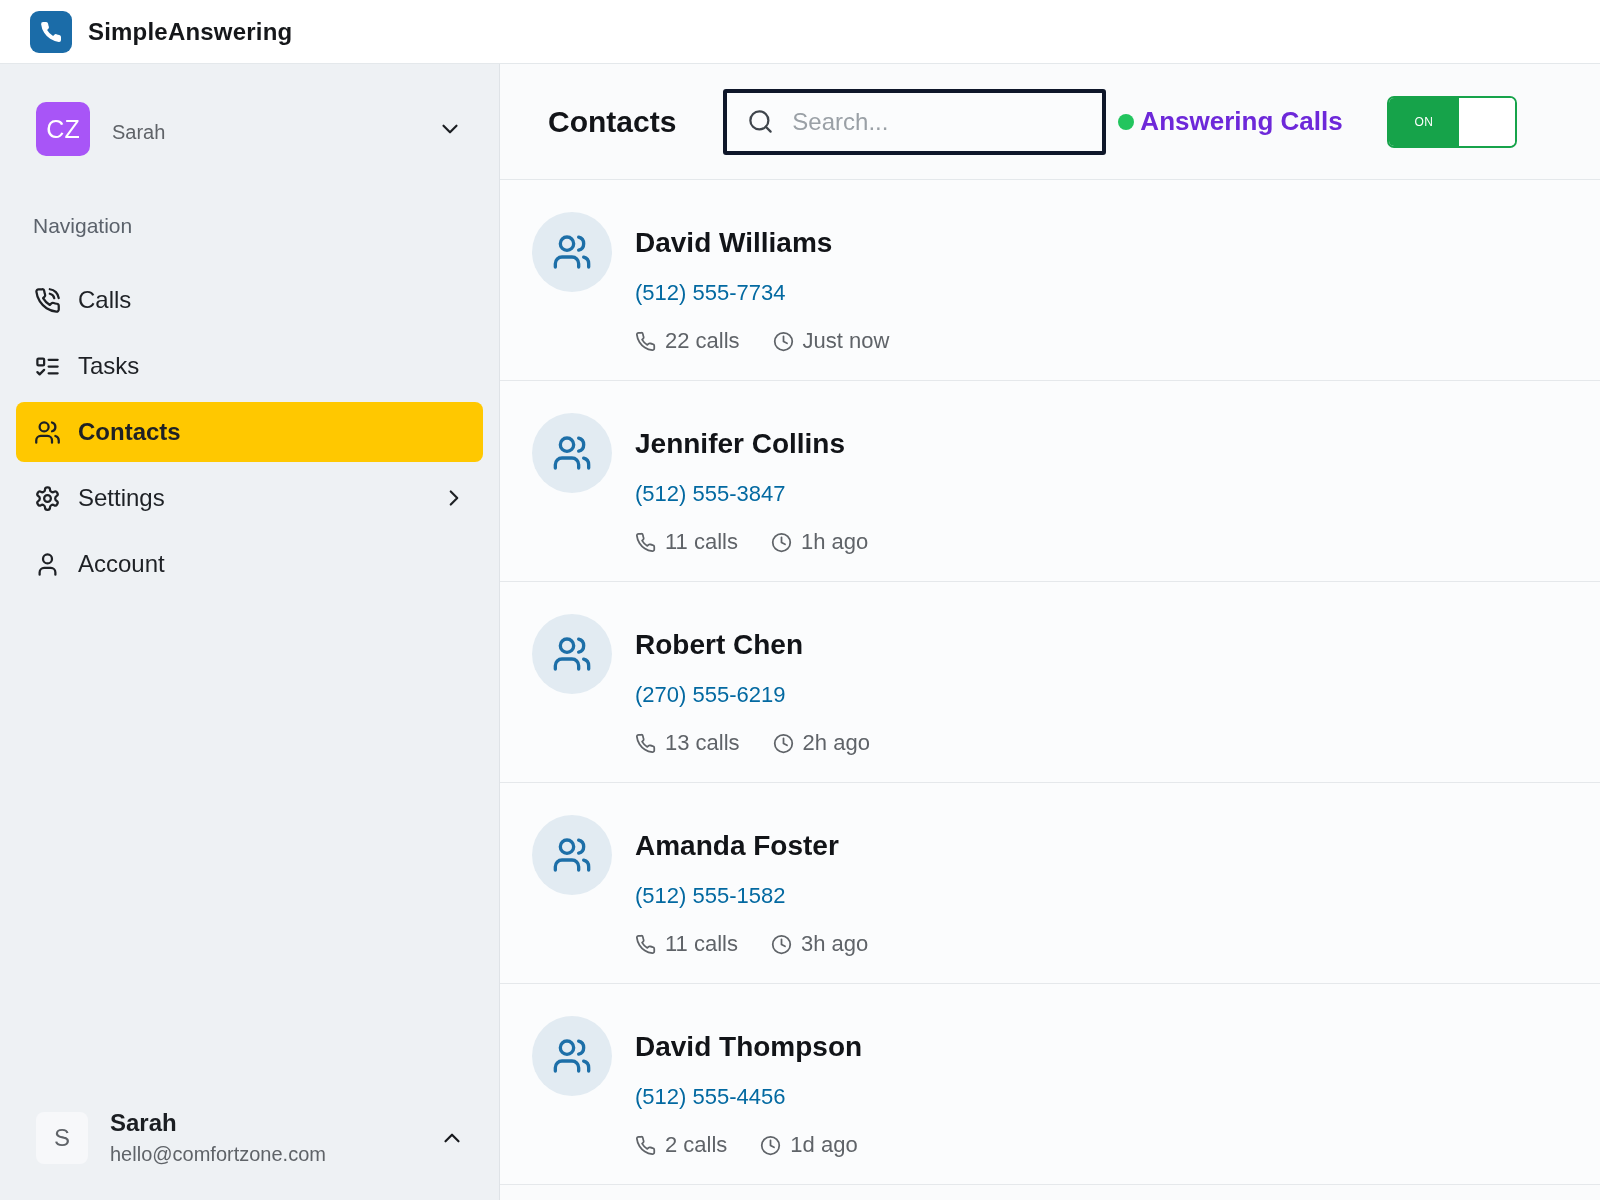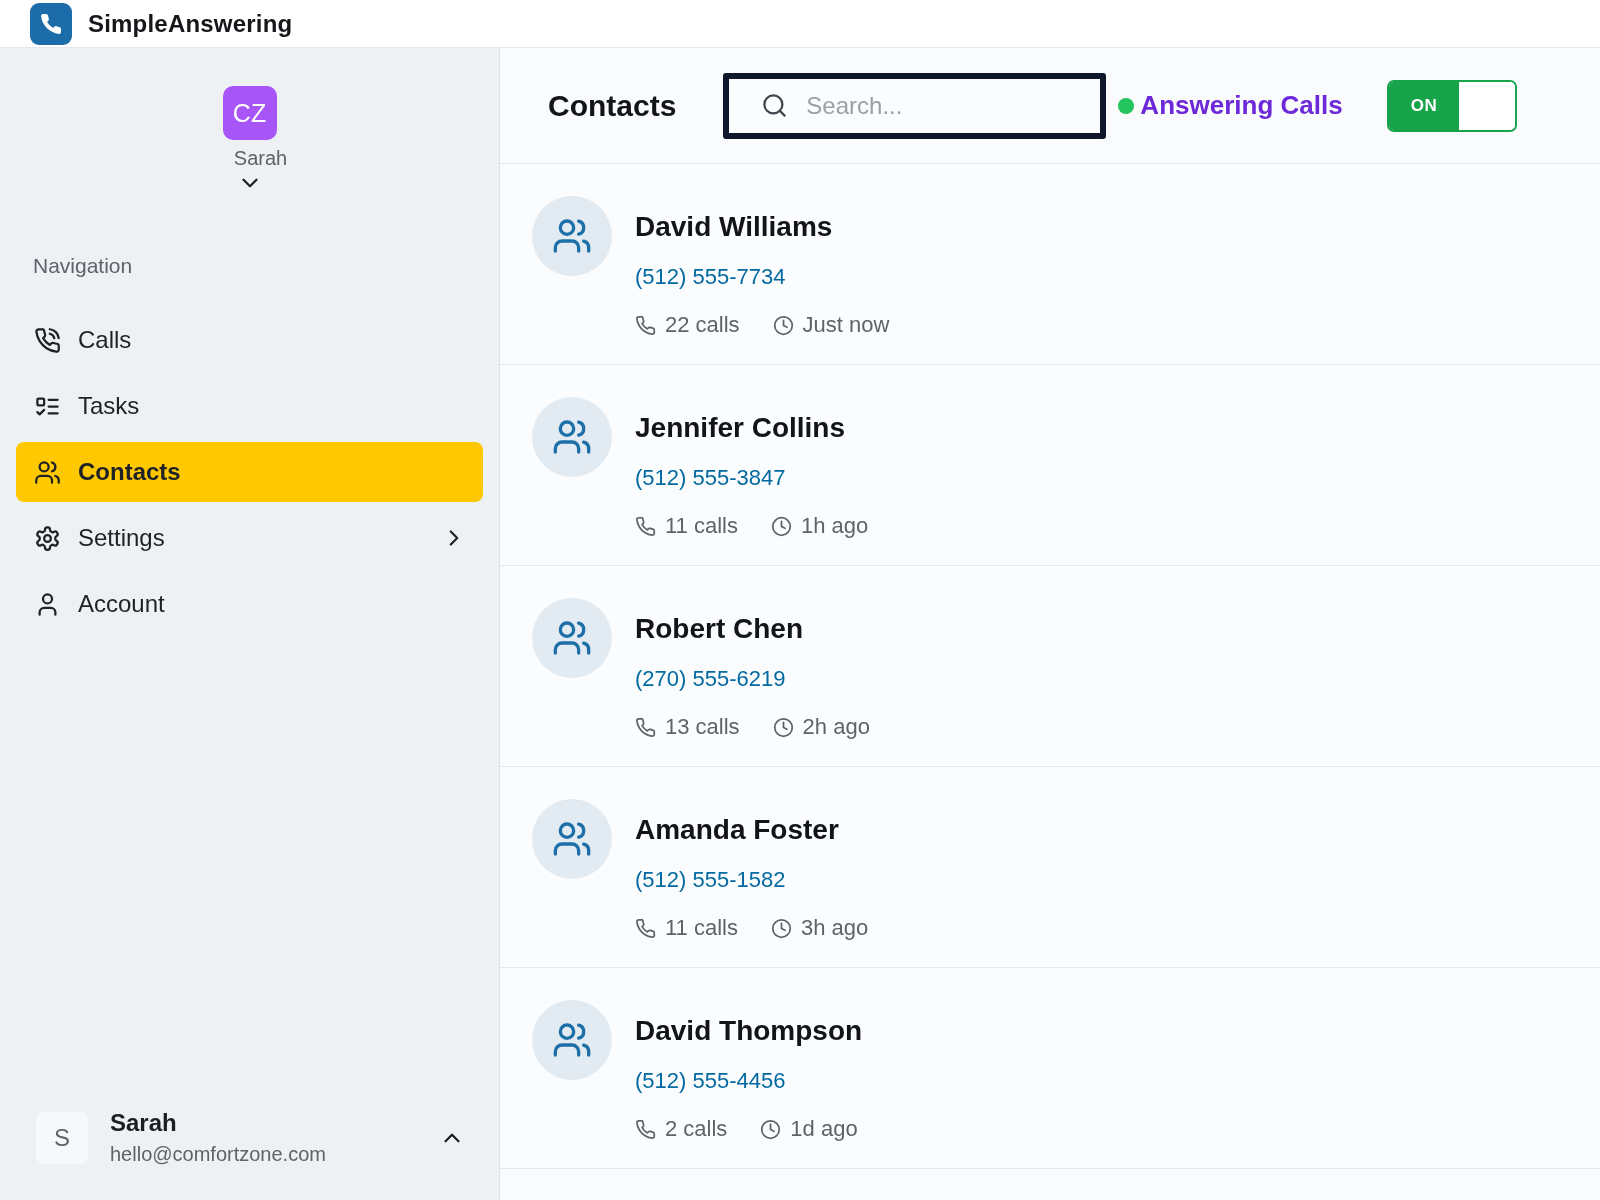"SimpleAnswering" .topbar { height: 48px -> 64px }
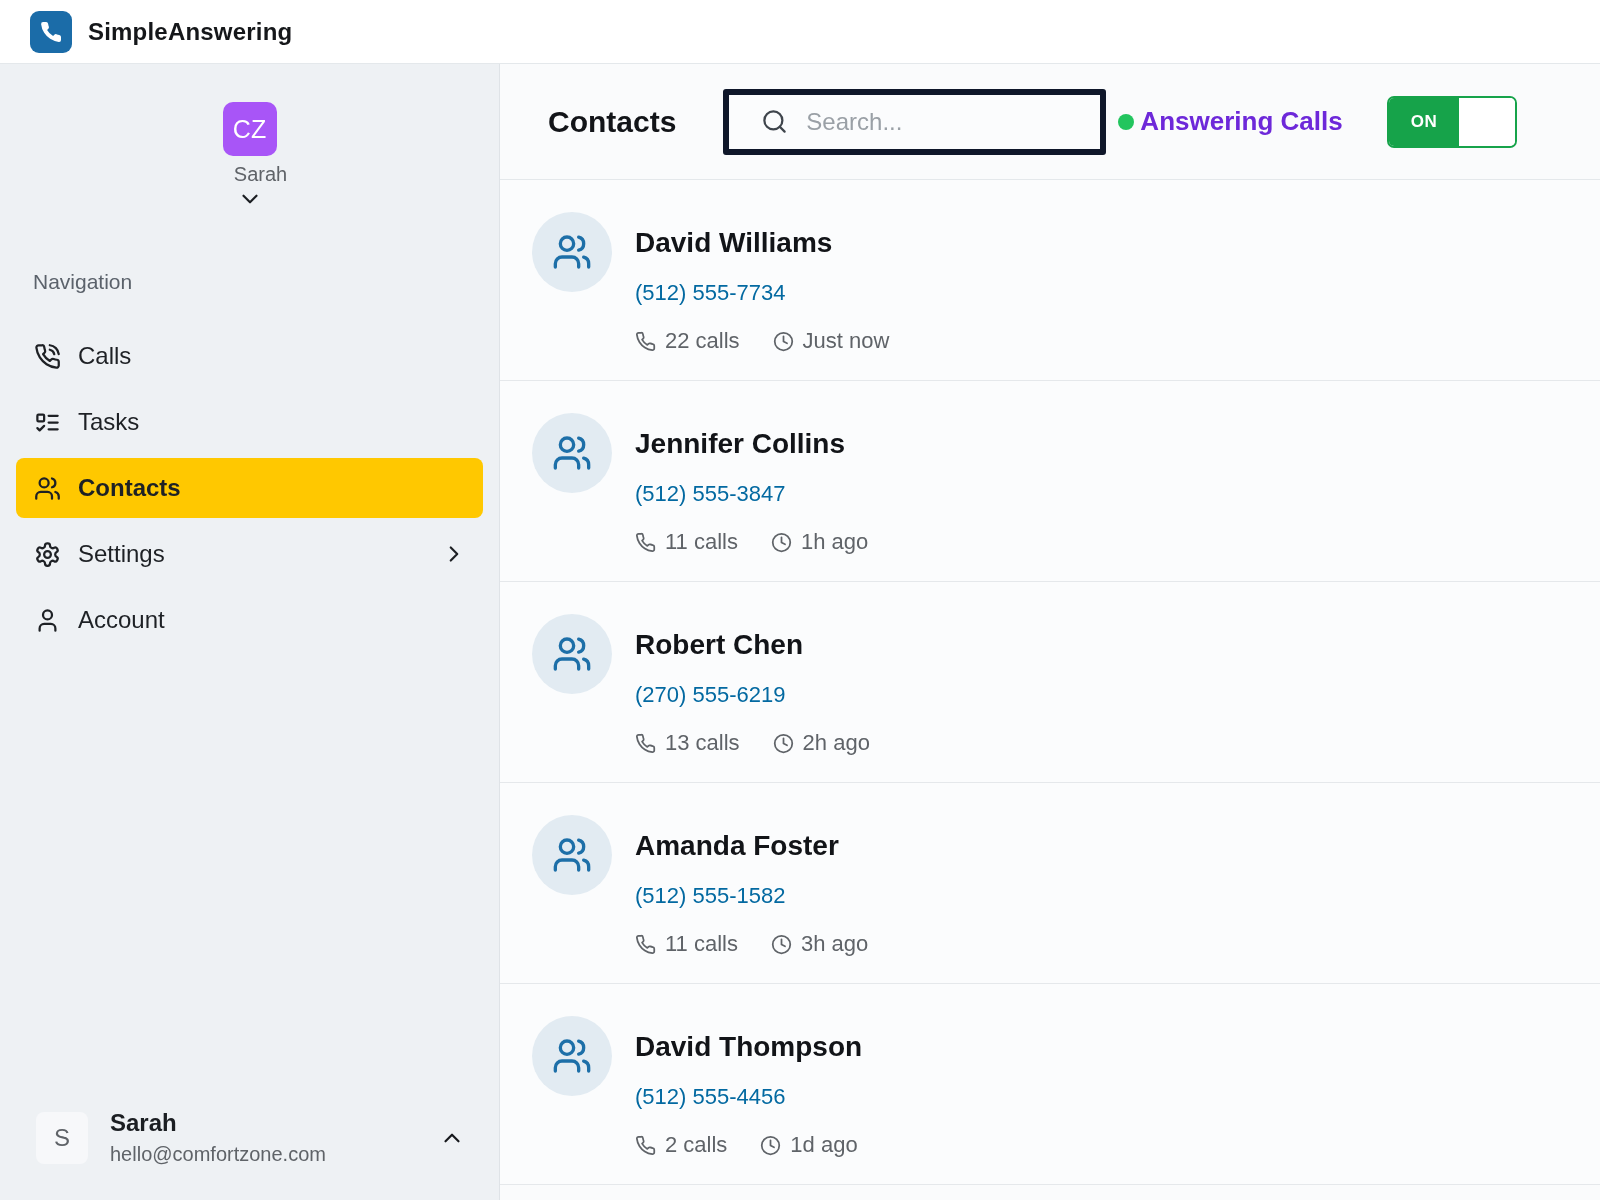"CZ" .company { flex-direction: column -> none }
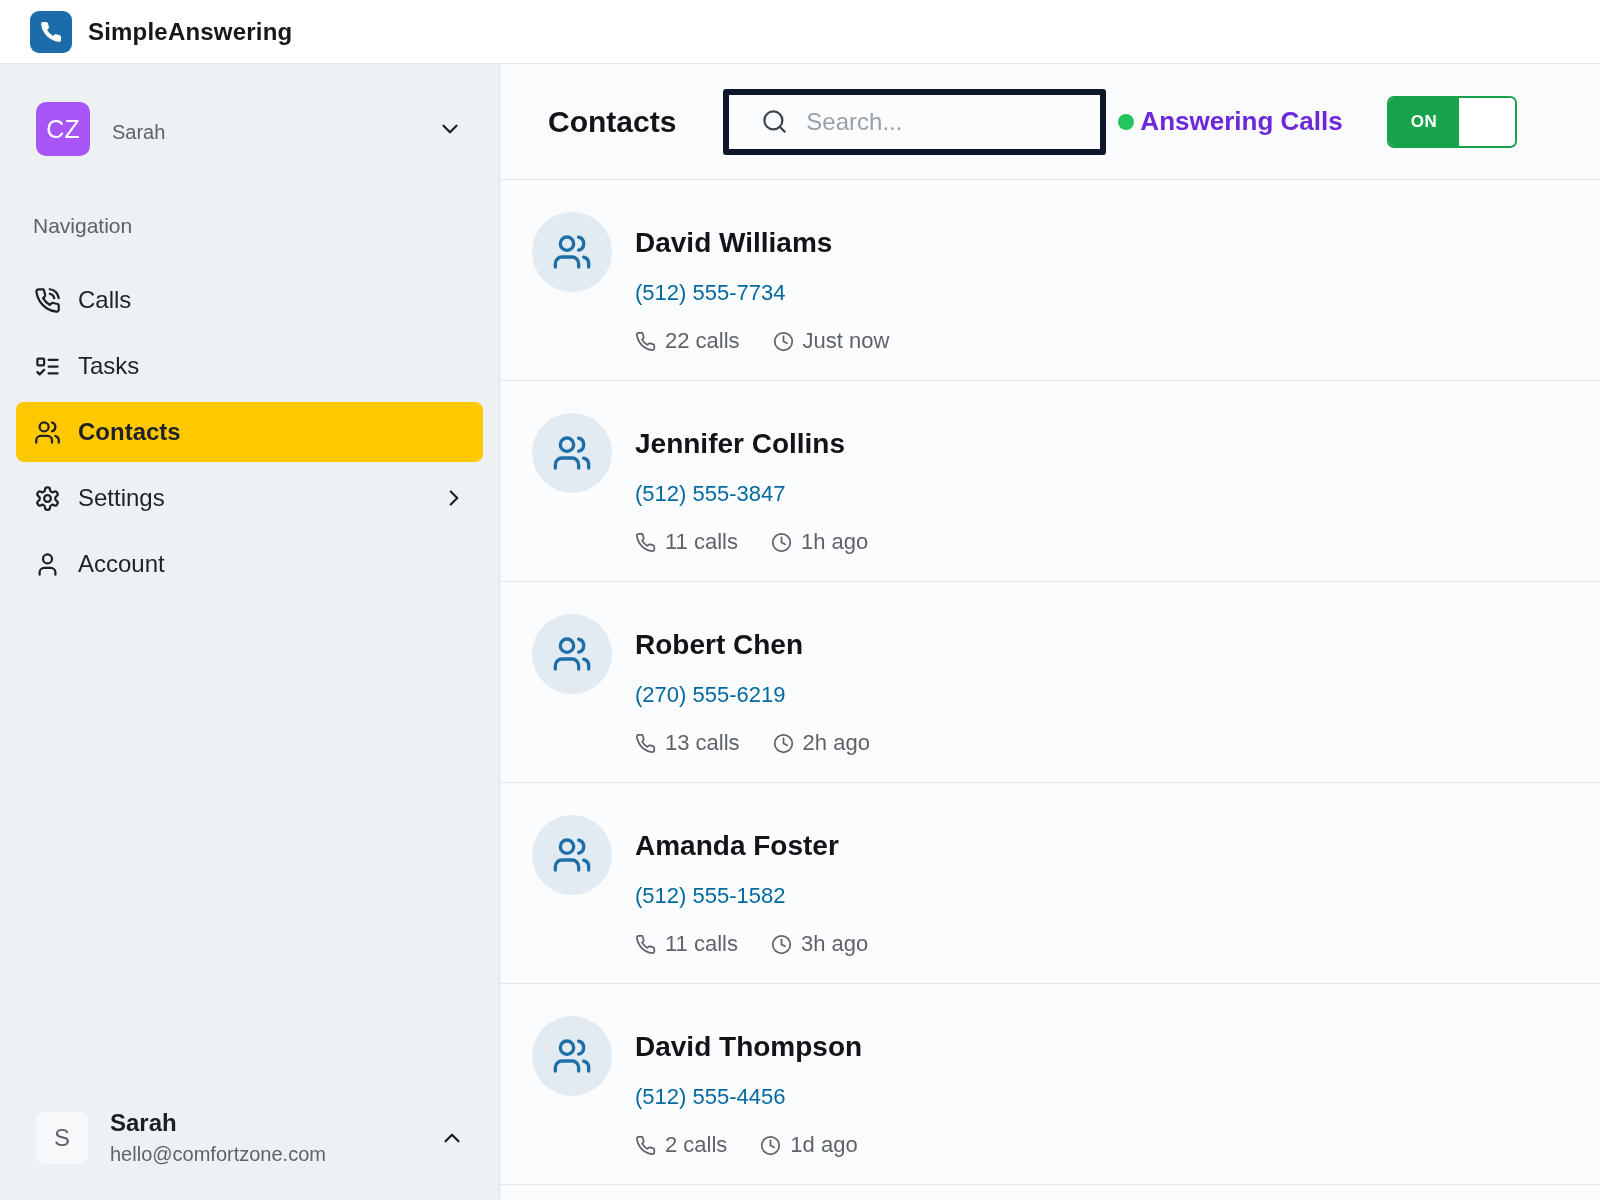"Search..." .search-box { border: 6px solid #0f172a -> 4px solid #0f172a; padding: 0 20px 0 32px -> 0 20px 0 20px }
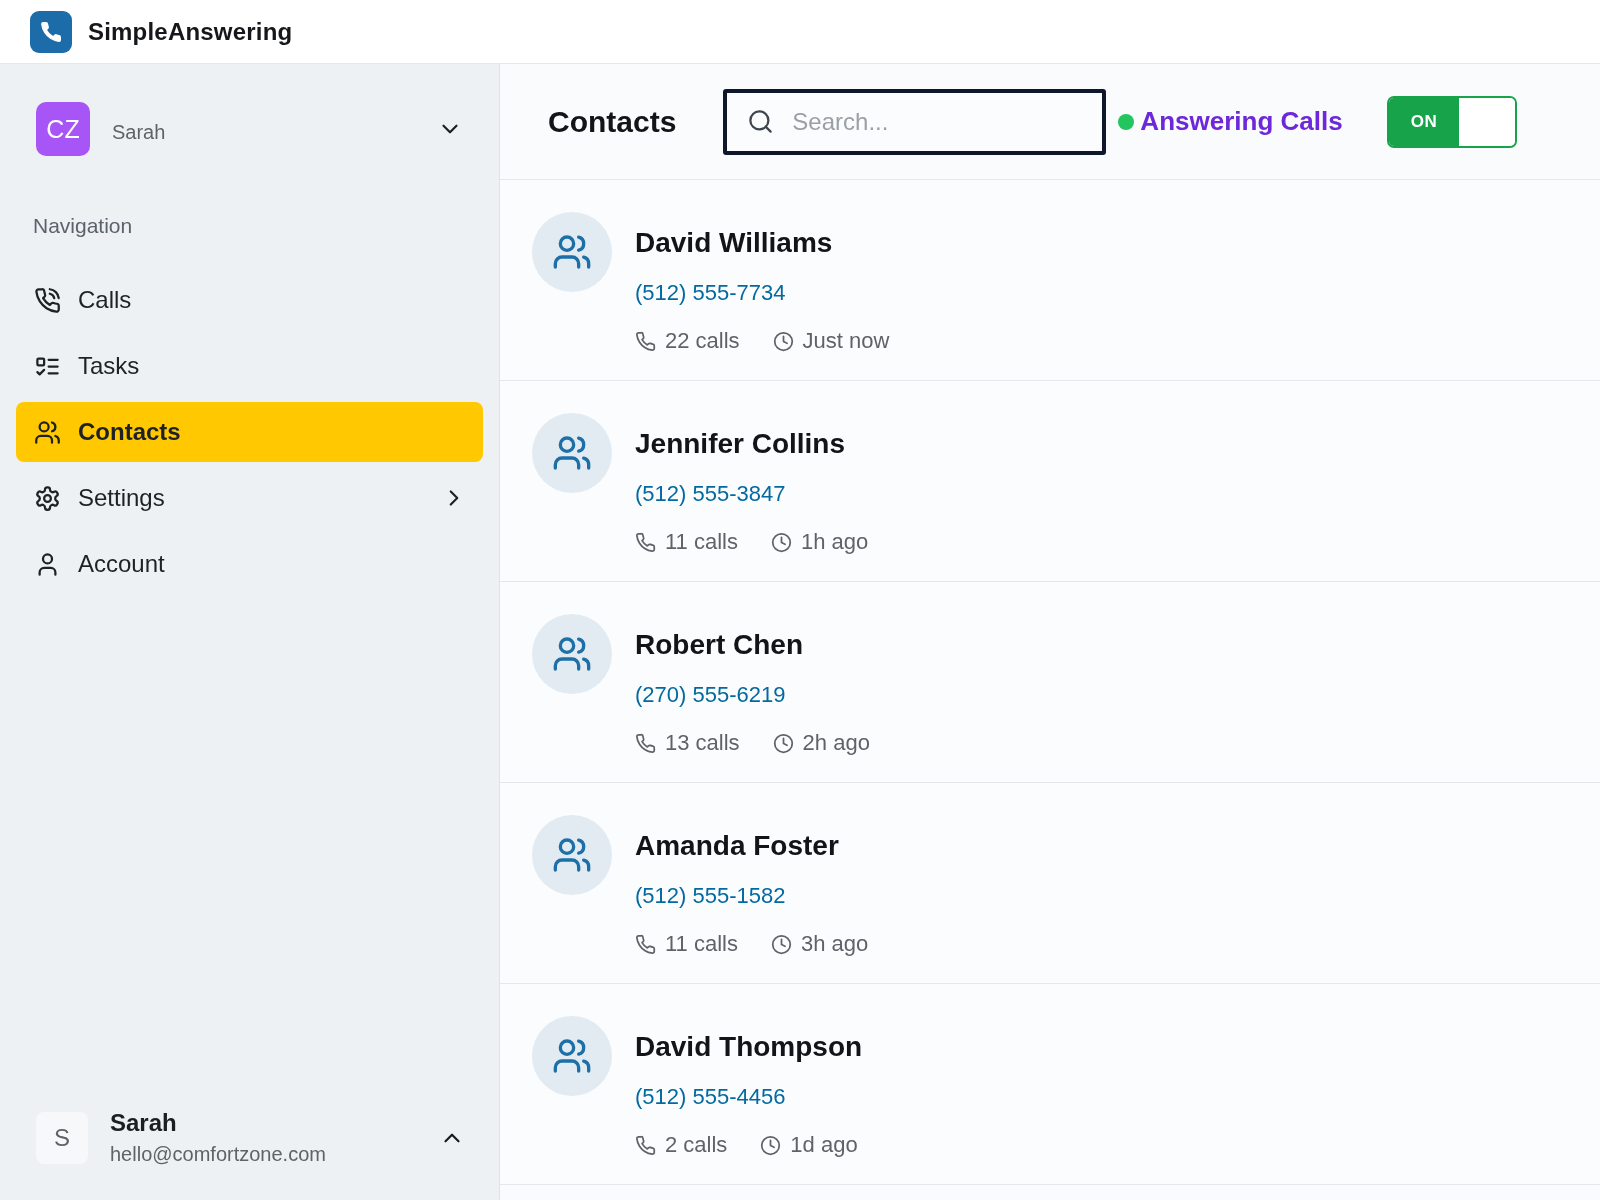"ON" .toggle-on { font-size: 17px -> 12px; font-weight: 700 -> 400 }
